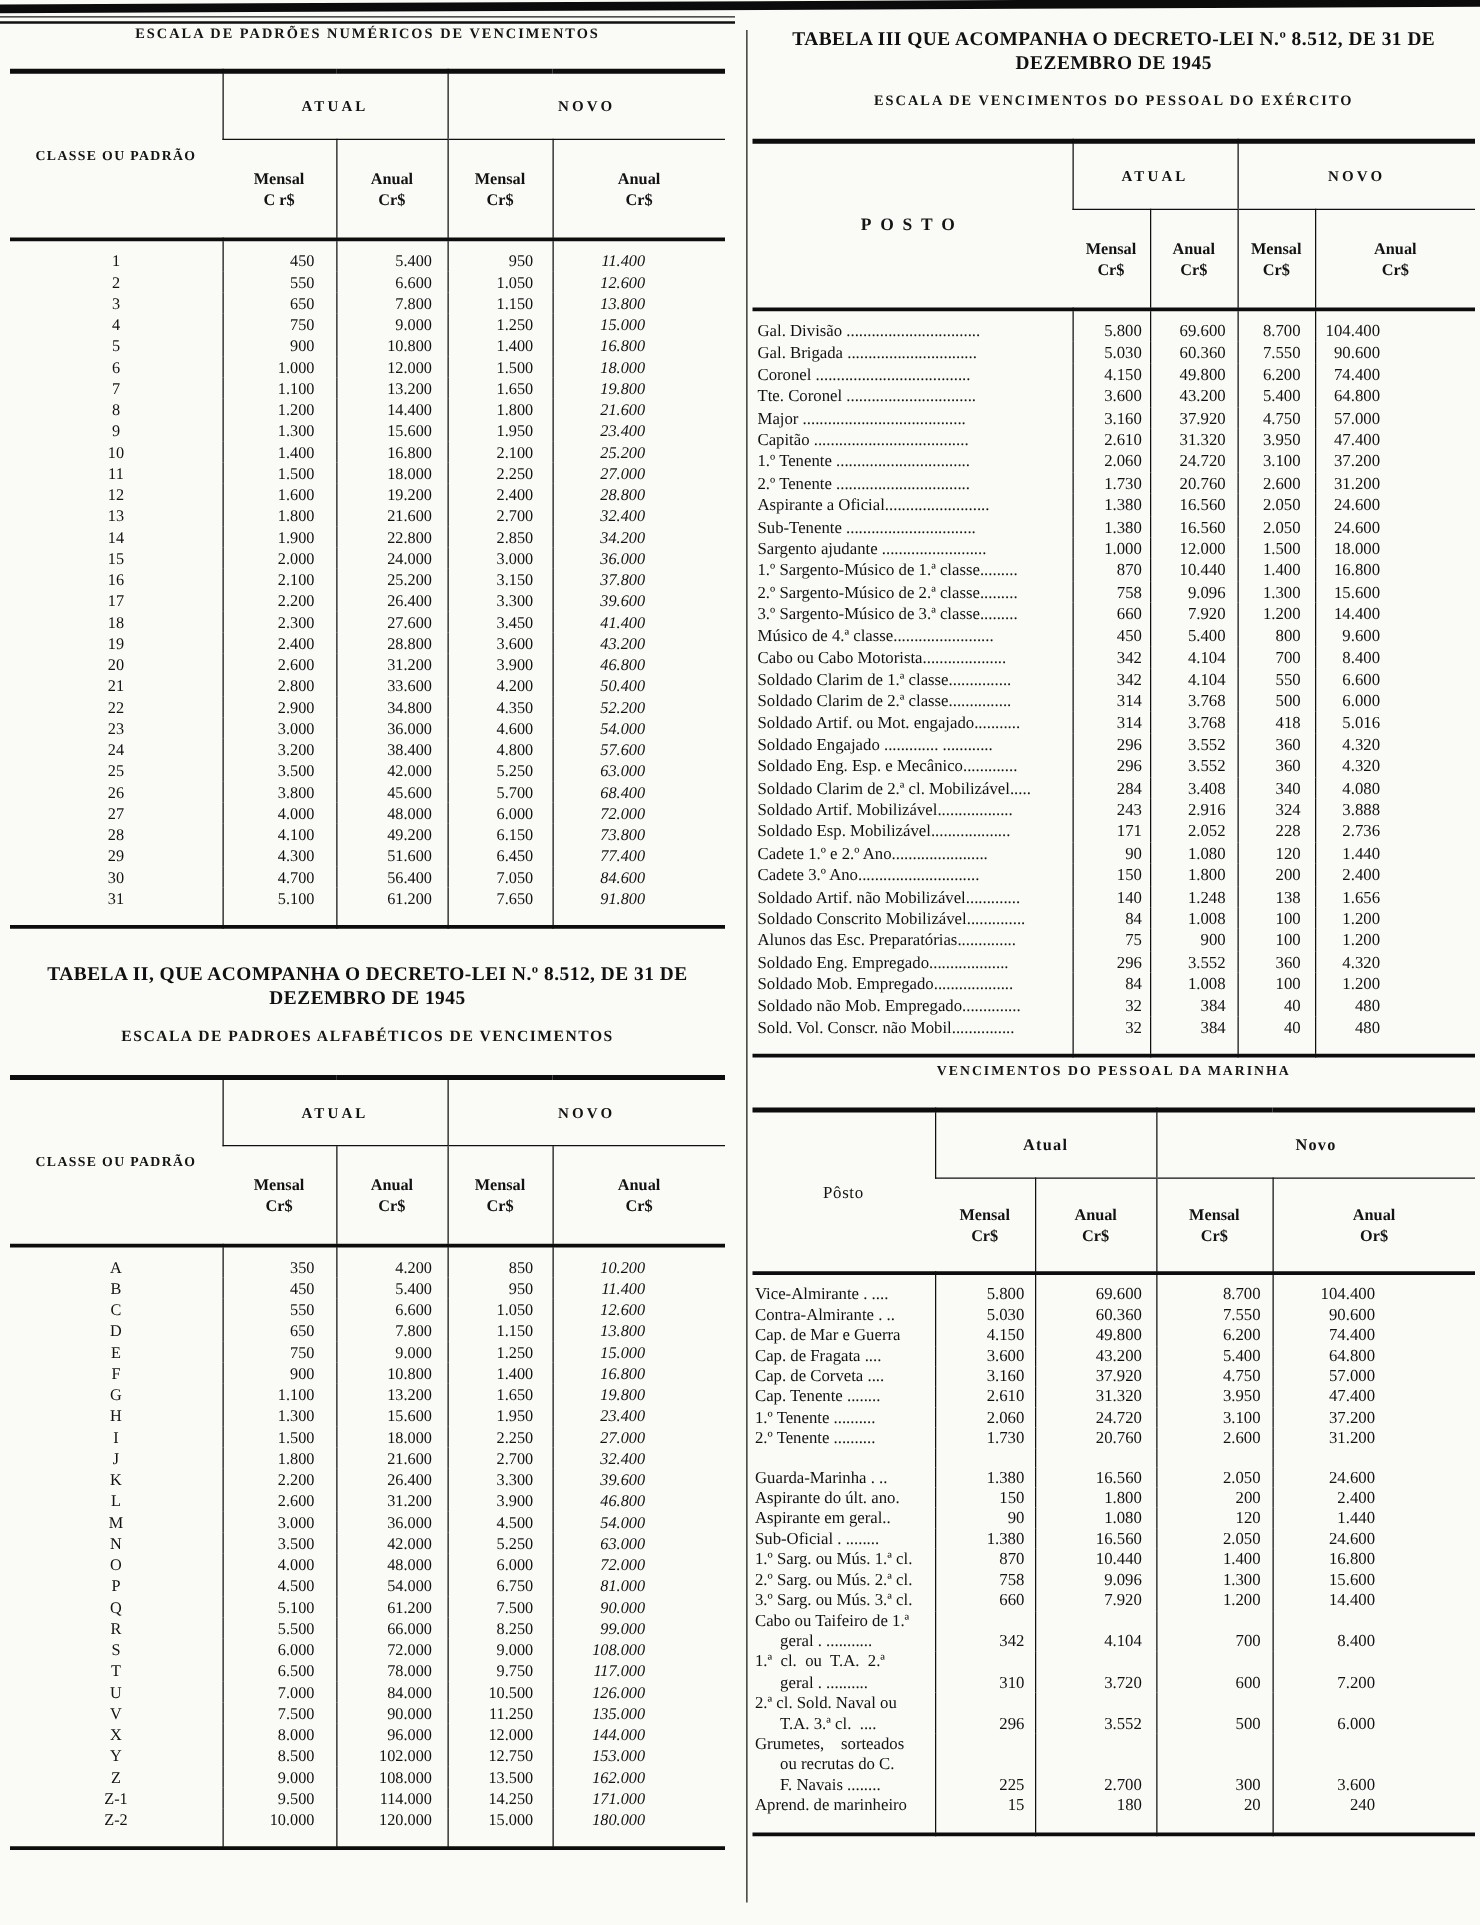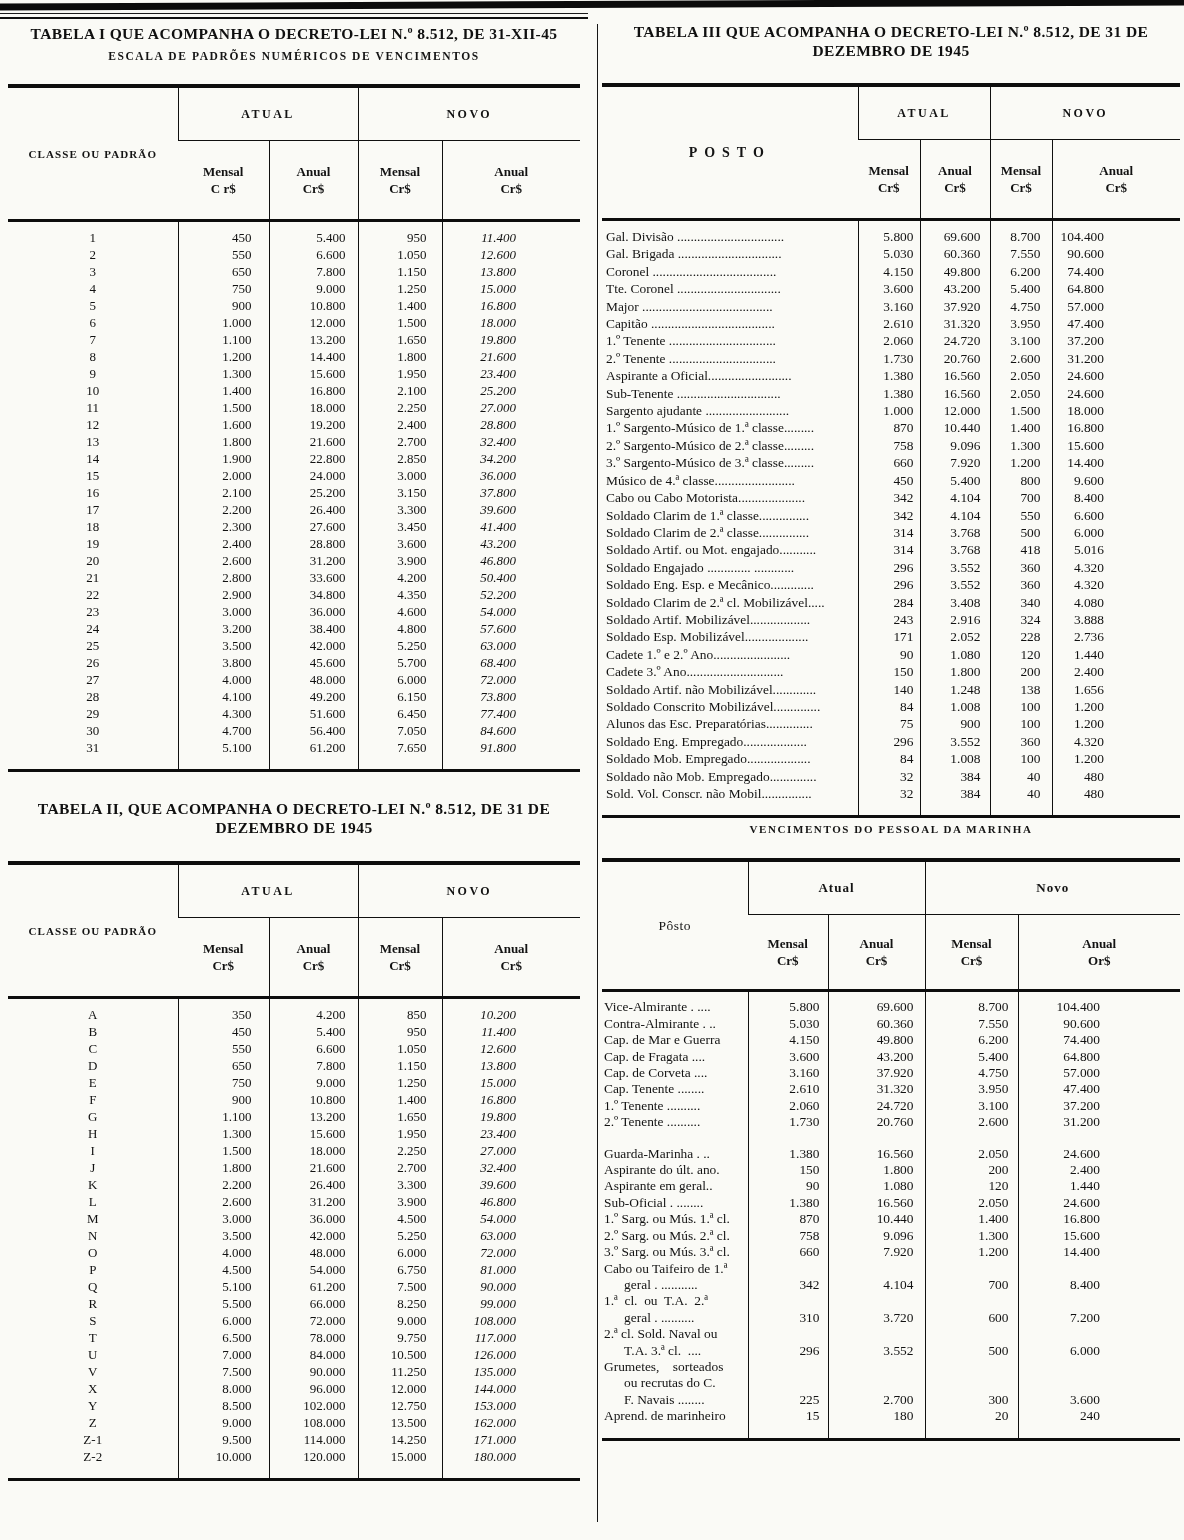"TABELA I QUE ACOMPANHA O" div.tbl-title { html: <div>TABELA I QUE ACOMPANHA O DECRETO-LEI N.º 8.512, DE 31-XII-45</div> -> none }
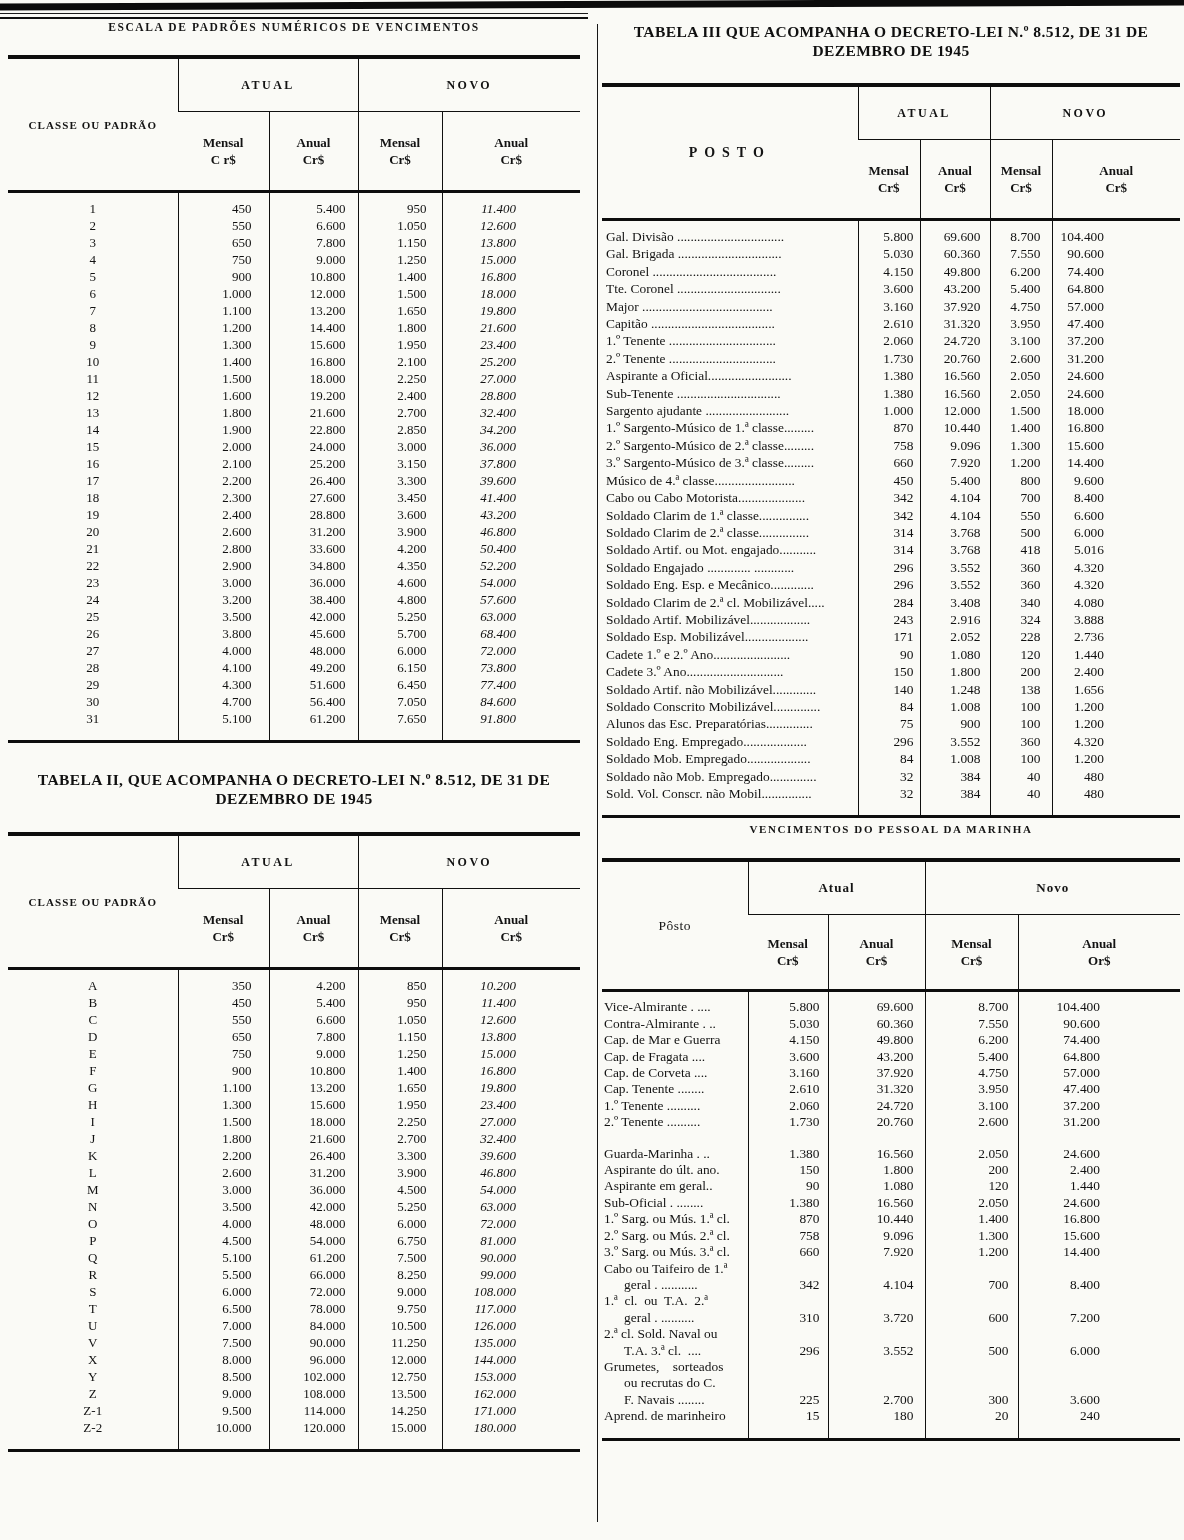"ESCALA DE VENCIMENTOS DO PESSOAL" div.tbl-subtitle { html: none -> <div>ESCALA DE VENCIMENTOS DO PESSOAL DO EXÉRCITO</div> }
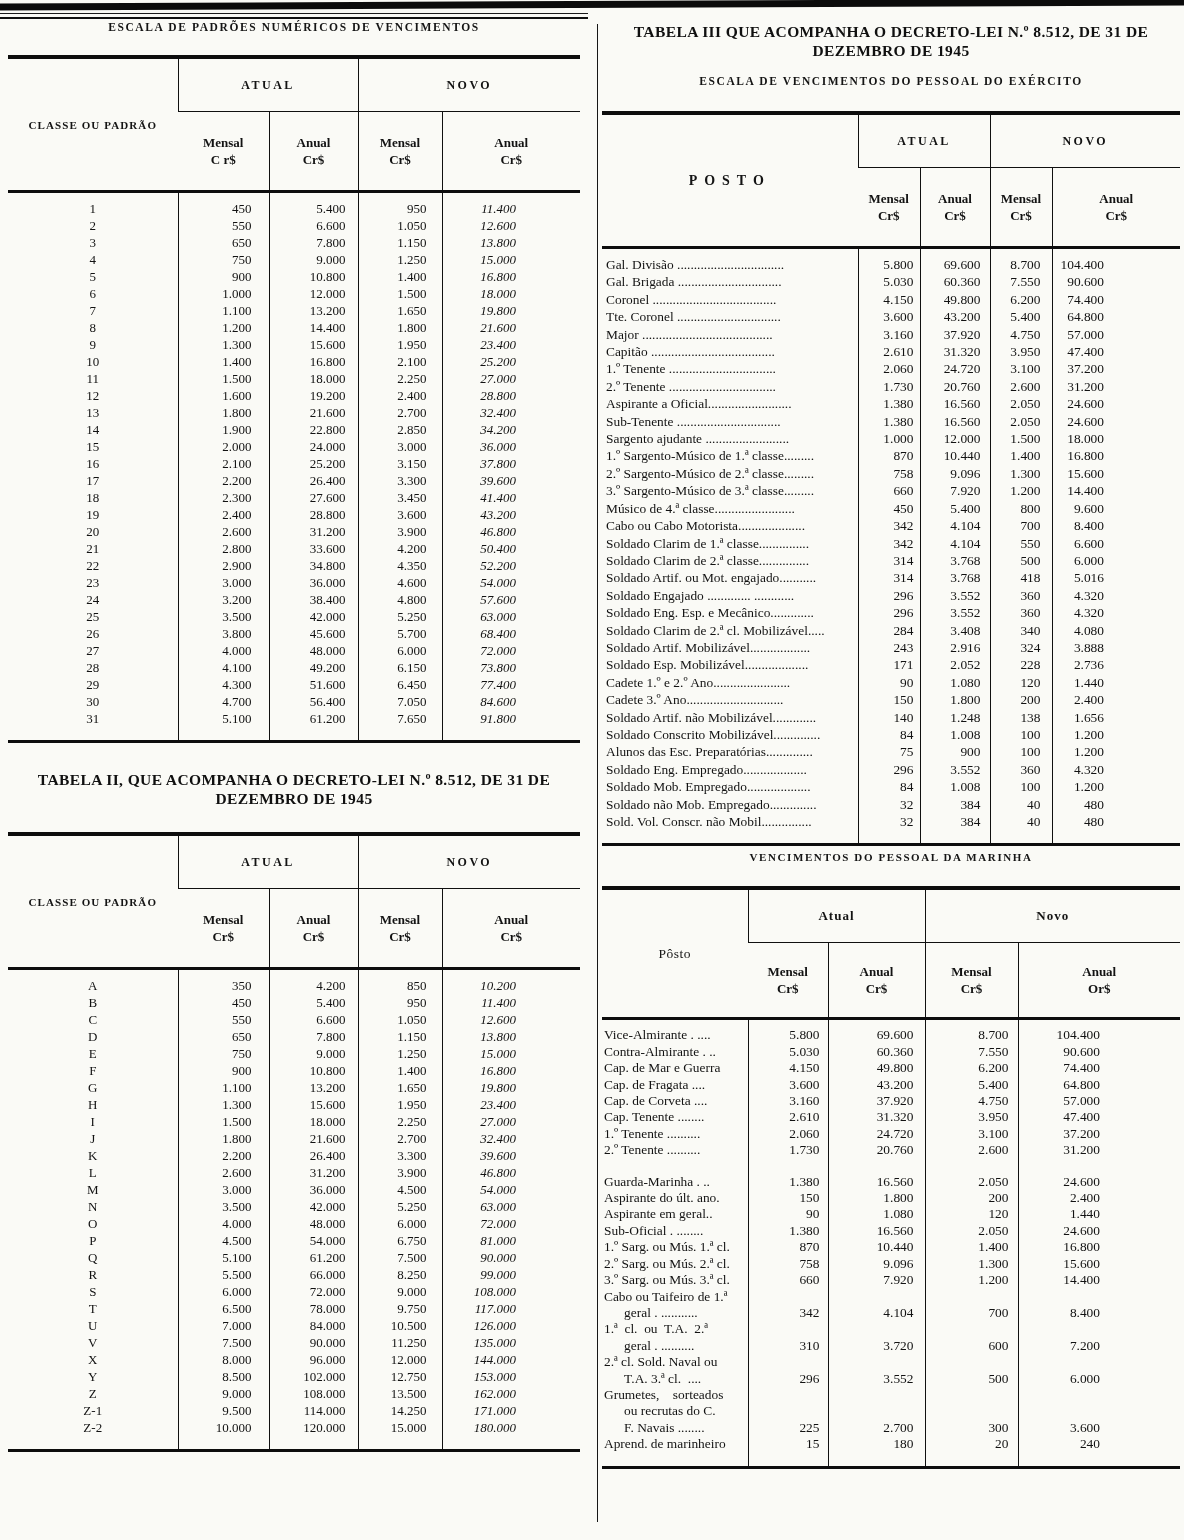"ESCALA DE PADROES ALFABÉTICOS DE" div.tbl-subtitle { html: none -> <div>ESCALA DE PADROES ALFABÉTICOS DE VENCIMENTOS</div> }
